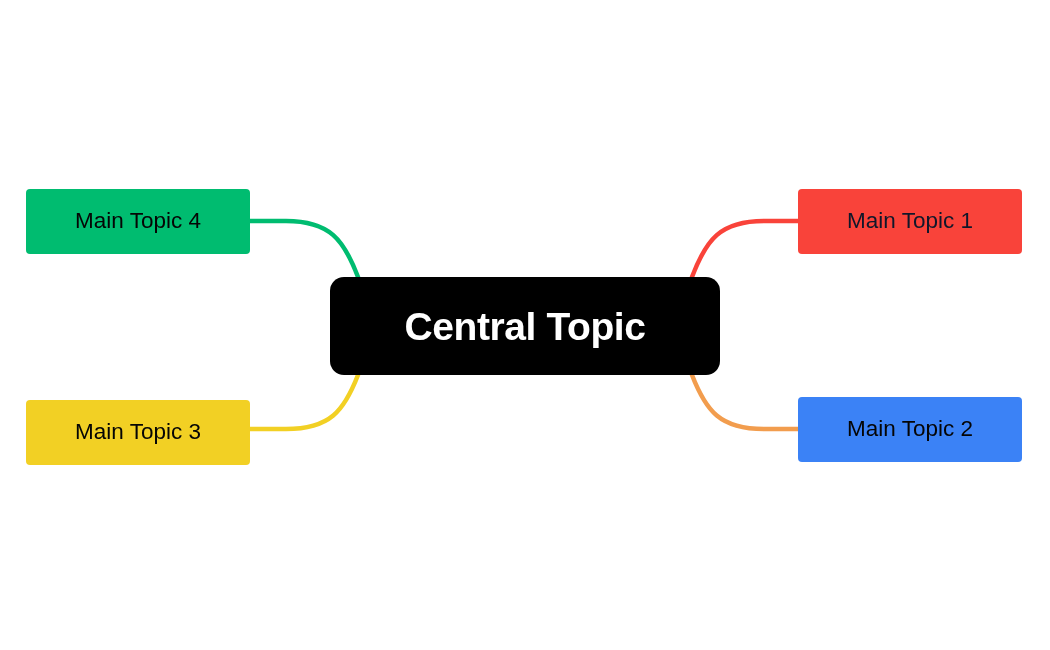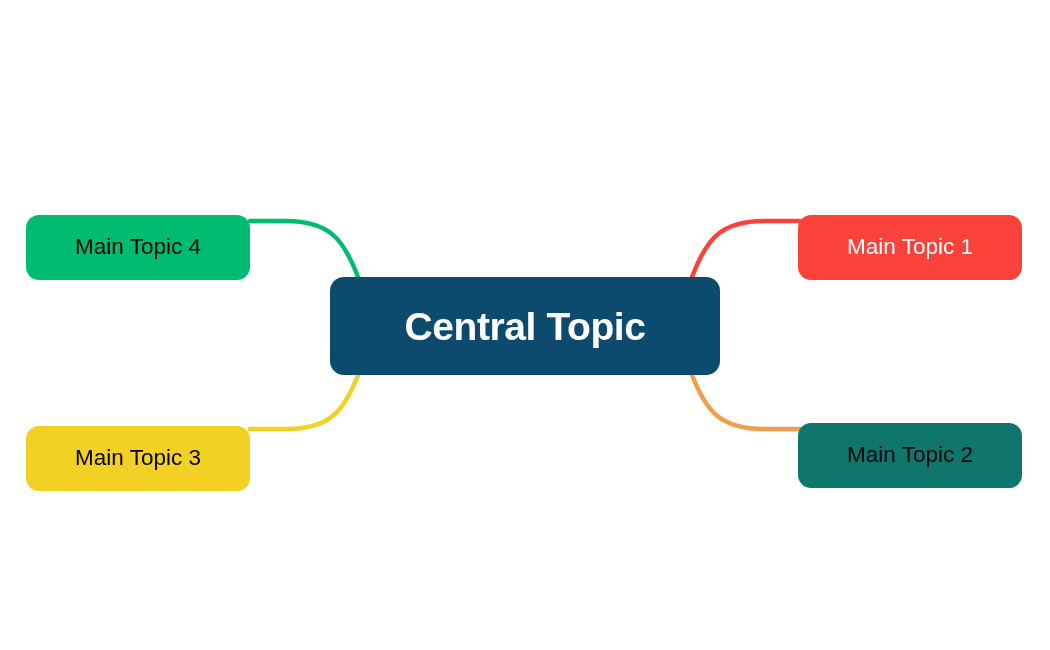"Main Topic 4" .branch { border-radius: 13px -> 4px; margin-top: 26px -> none }
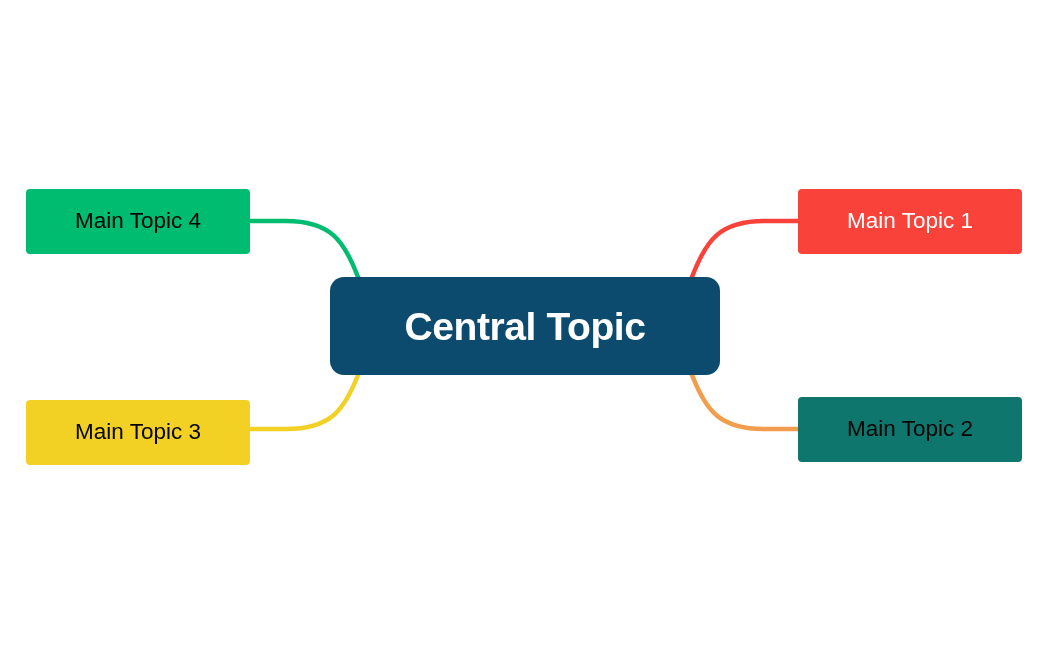"Main Topic 1" #node-topic-1 .node-label { color: #ffffff -> #0f172a }
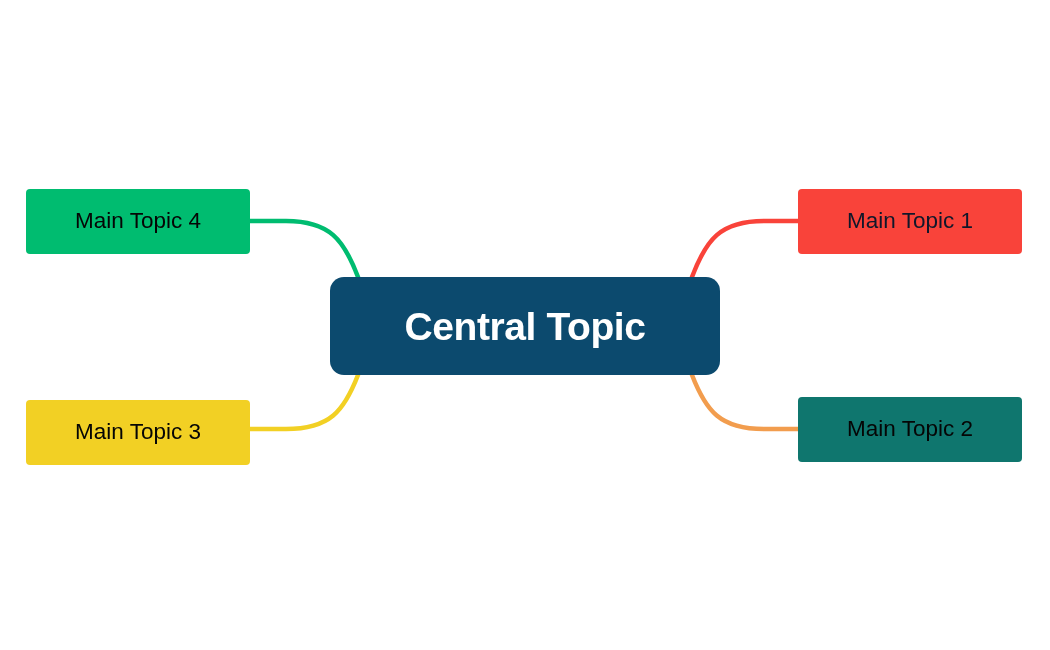"Central Topic" #node-central { background: #0c4a6e -> #000000 }
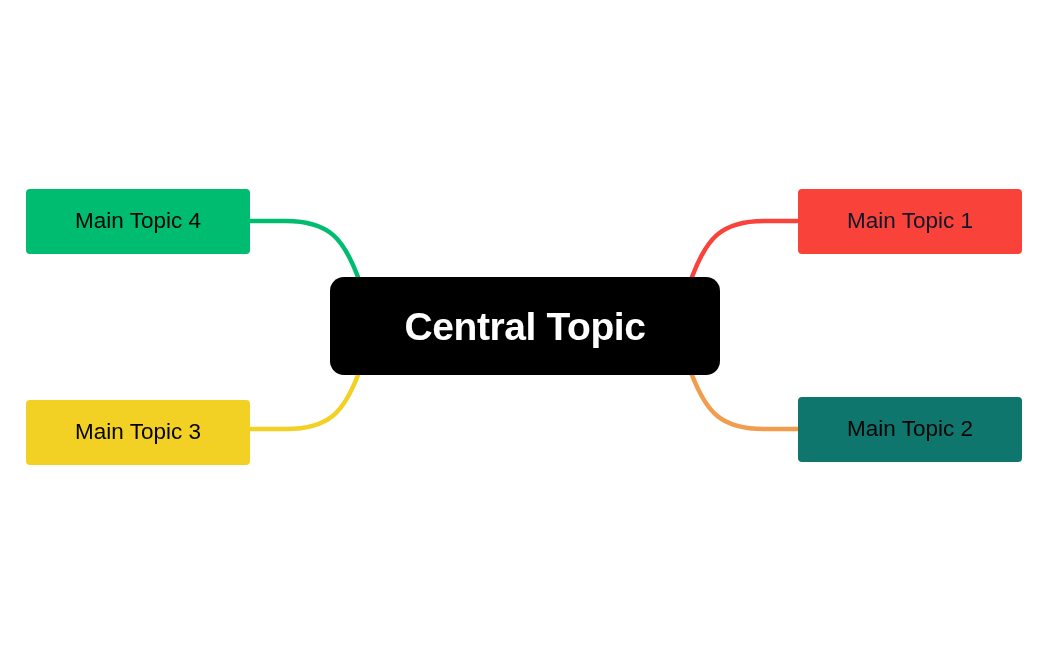"Main Topic 2" #node-topic-2 { background: #0f766e -> #3b82f6 }
